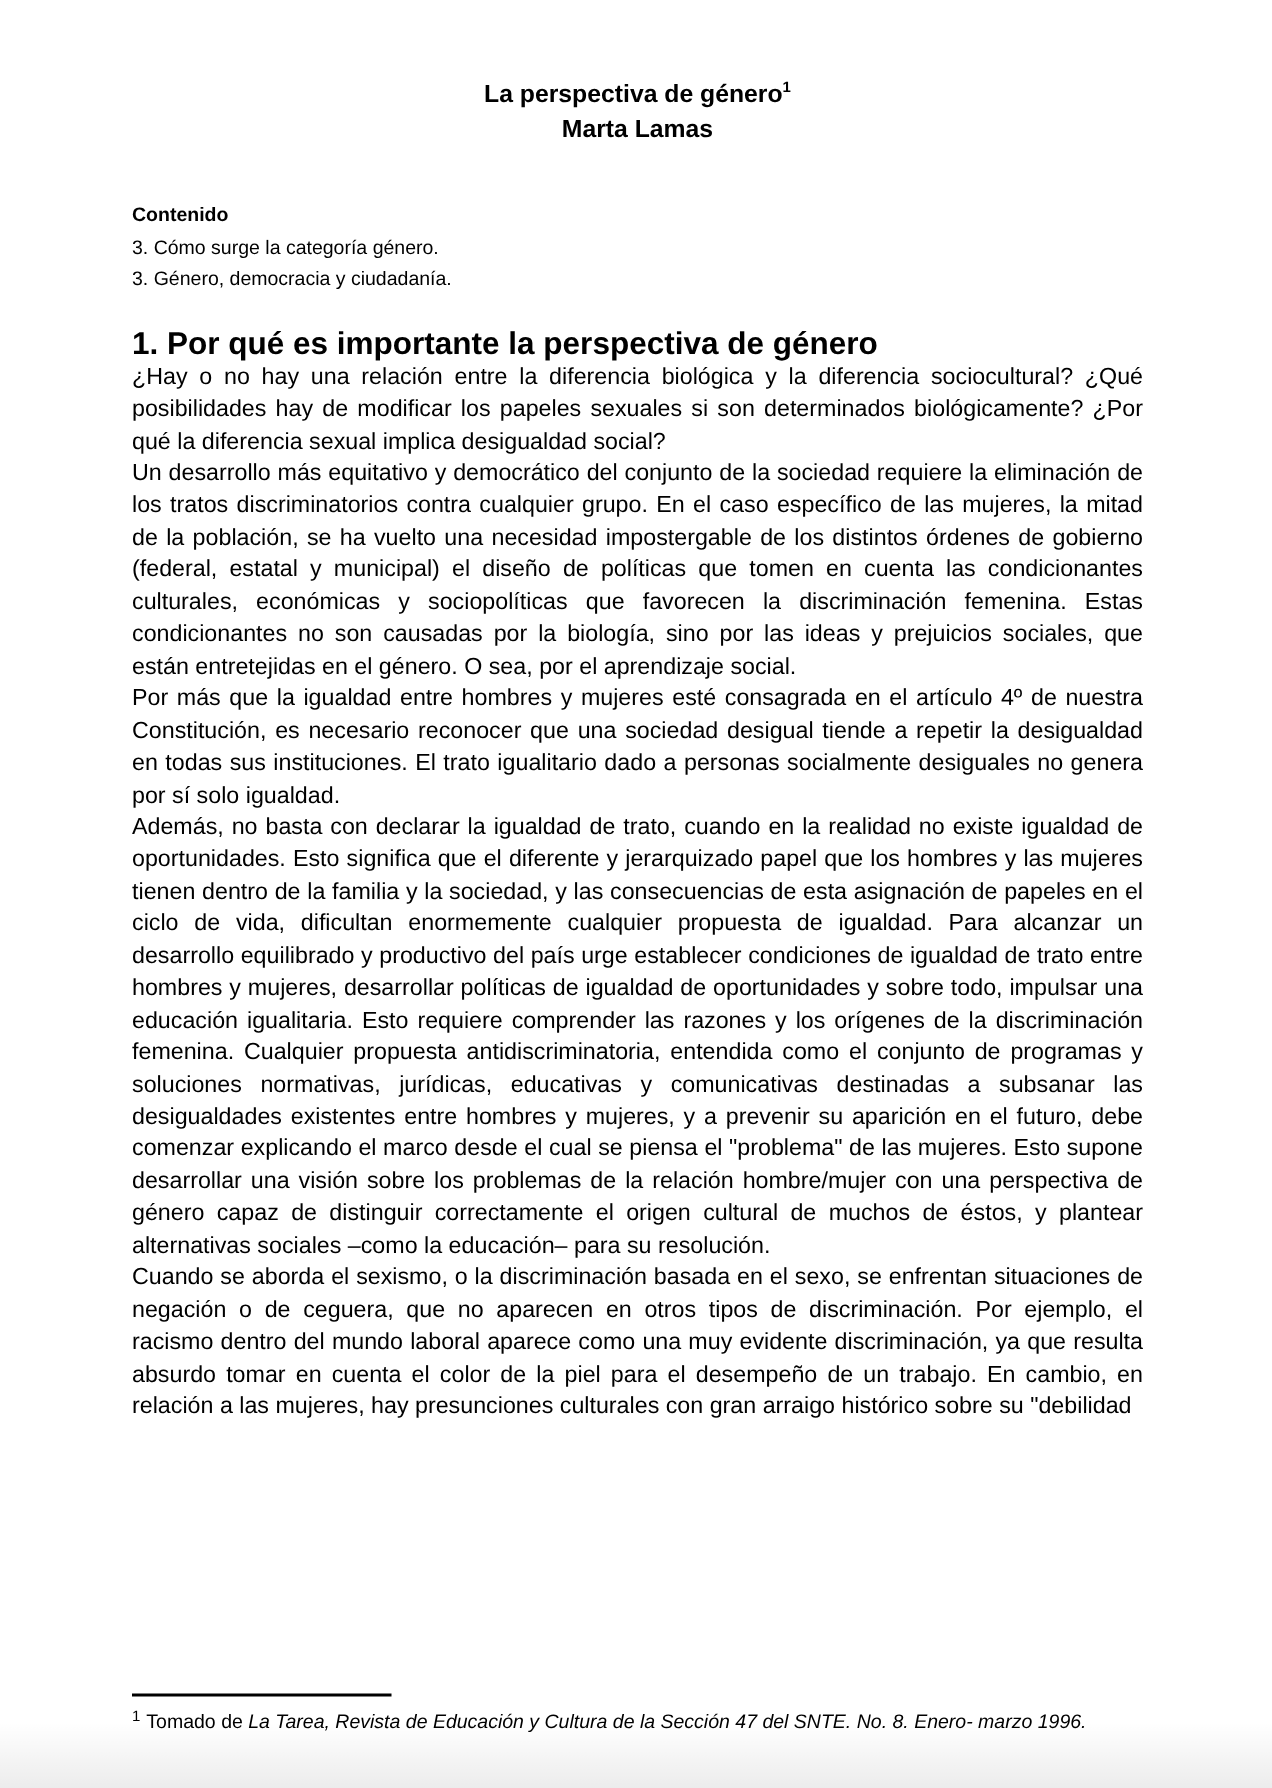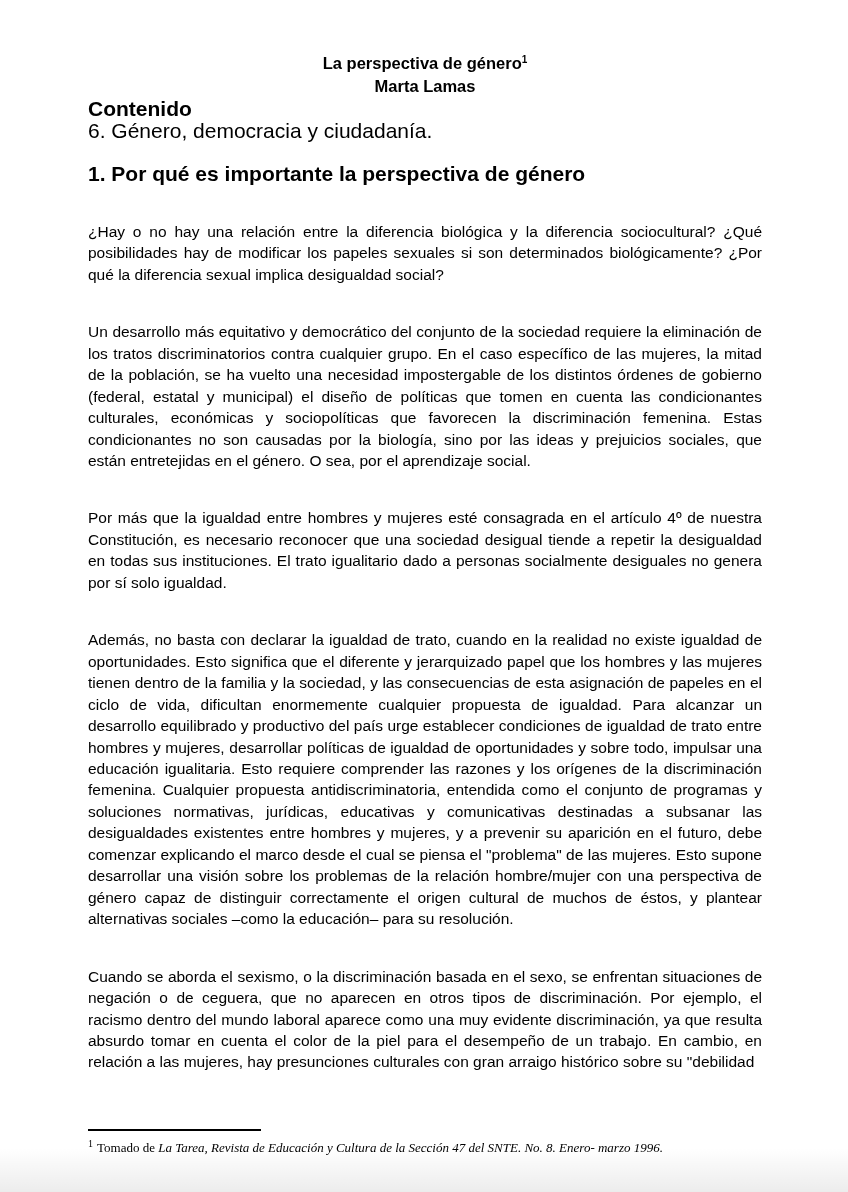"Contenido" .contents-block { font-size: 21px -> 13px; margin-top: none -> 34px }
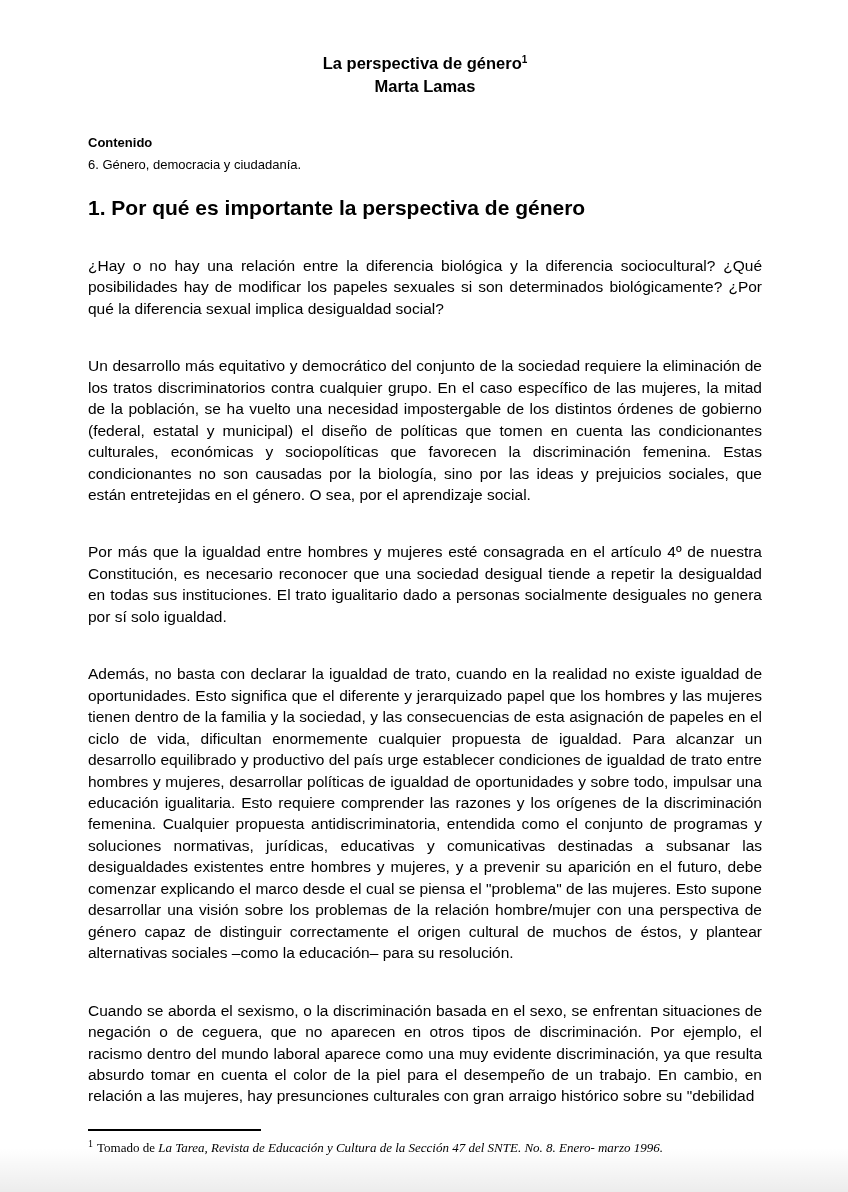"3. Cómo surge la categoría" li { html: none -> <li>3. Cómo surge la categoría género.</li> }
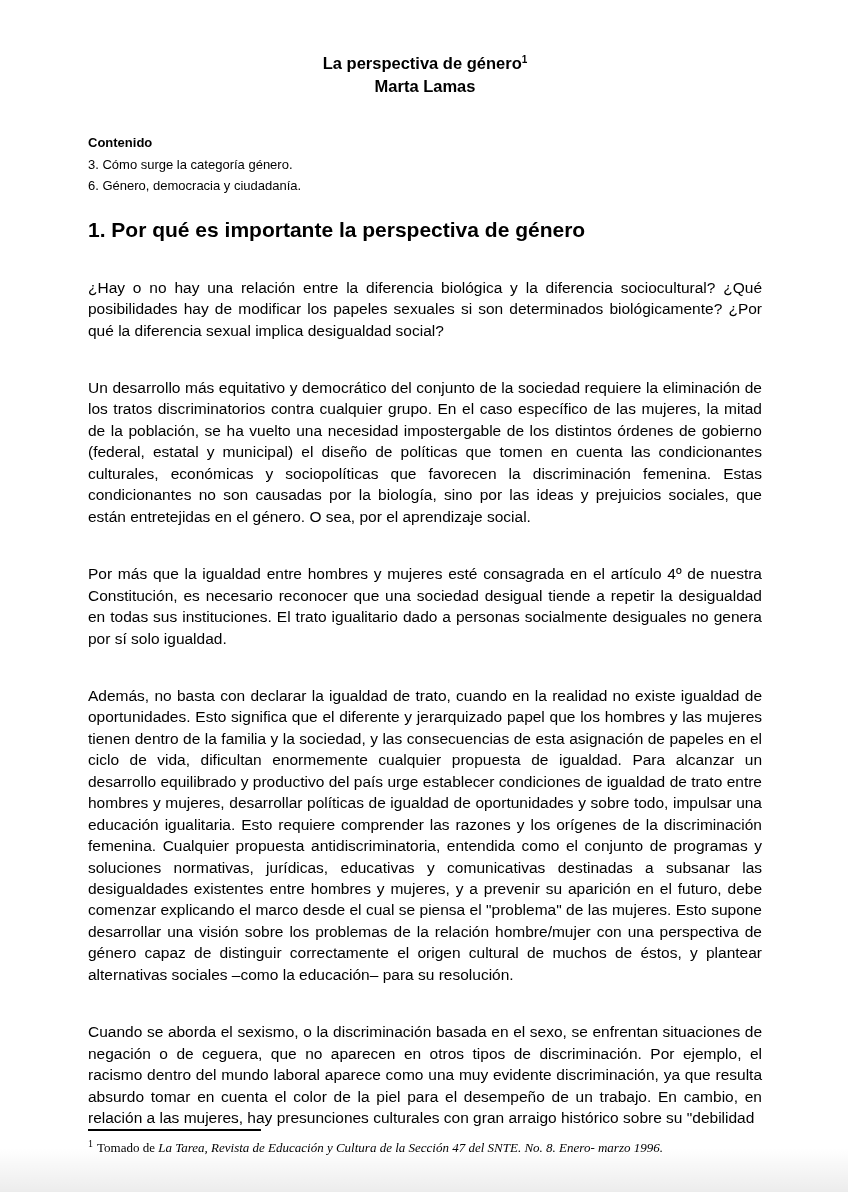"6. Género, democracia y ciudadanía." li { text: 6 -> 3 }
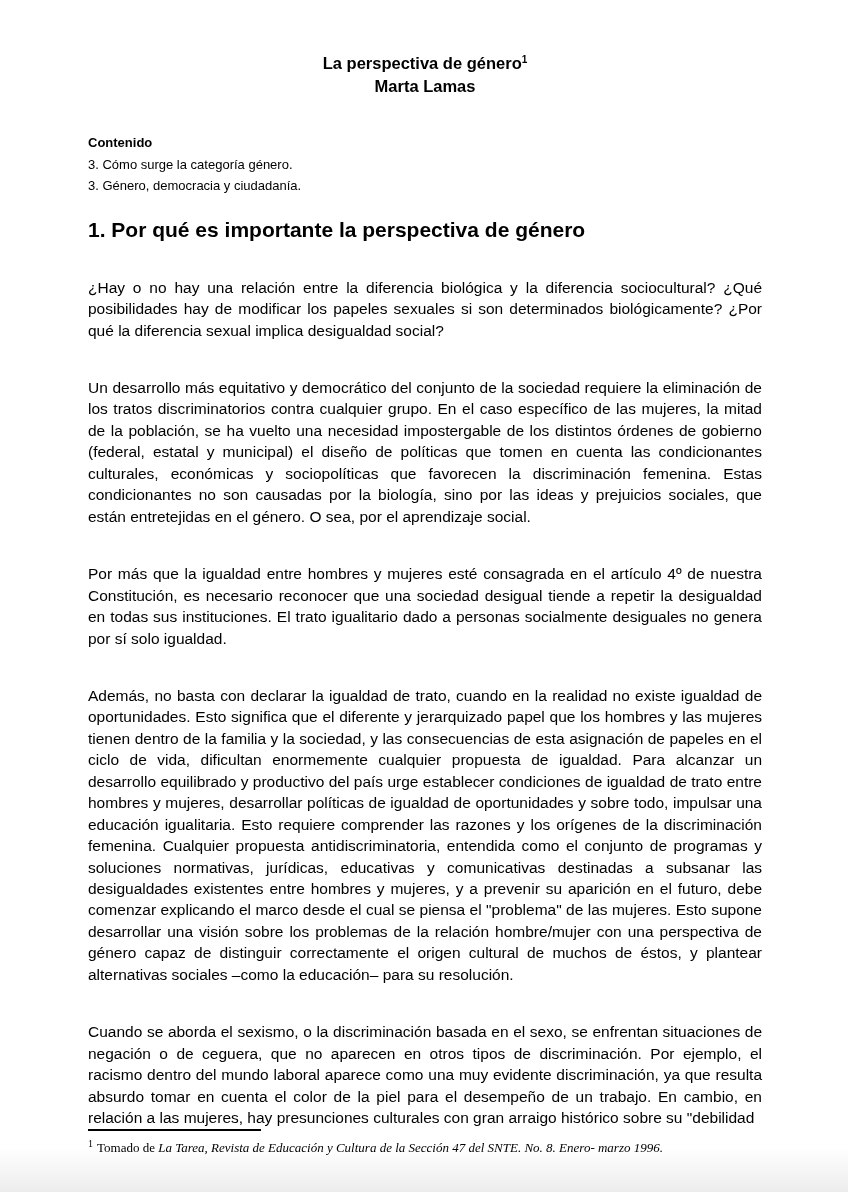"¿Hay o no hay una" .body-text p { margin-top: 36px -> none }
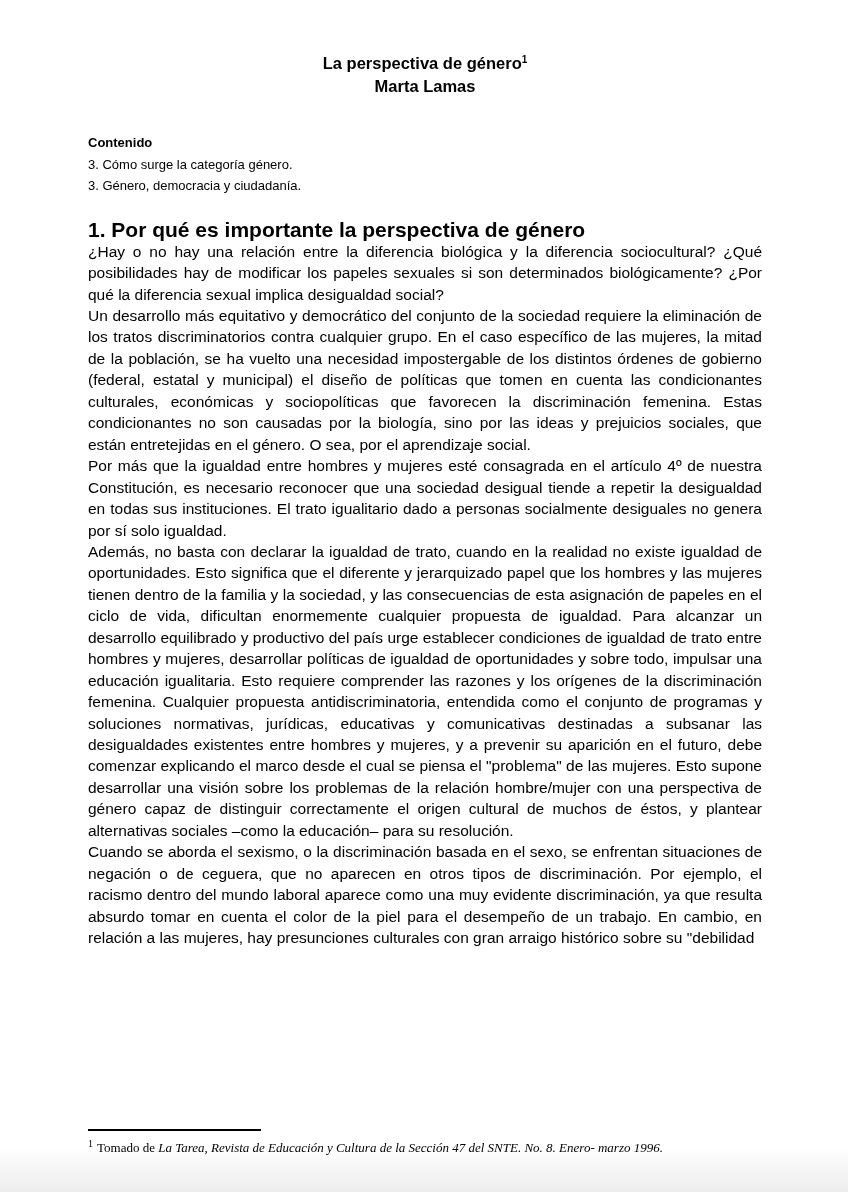"1 Tomado de La Tarea," .footnote-area { font-family: Liberation Serif, serif -> none }
